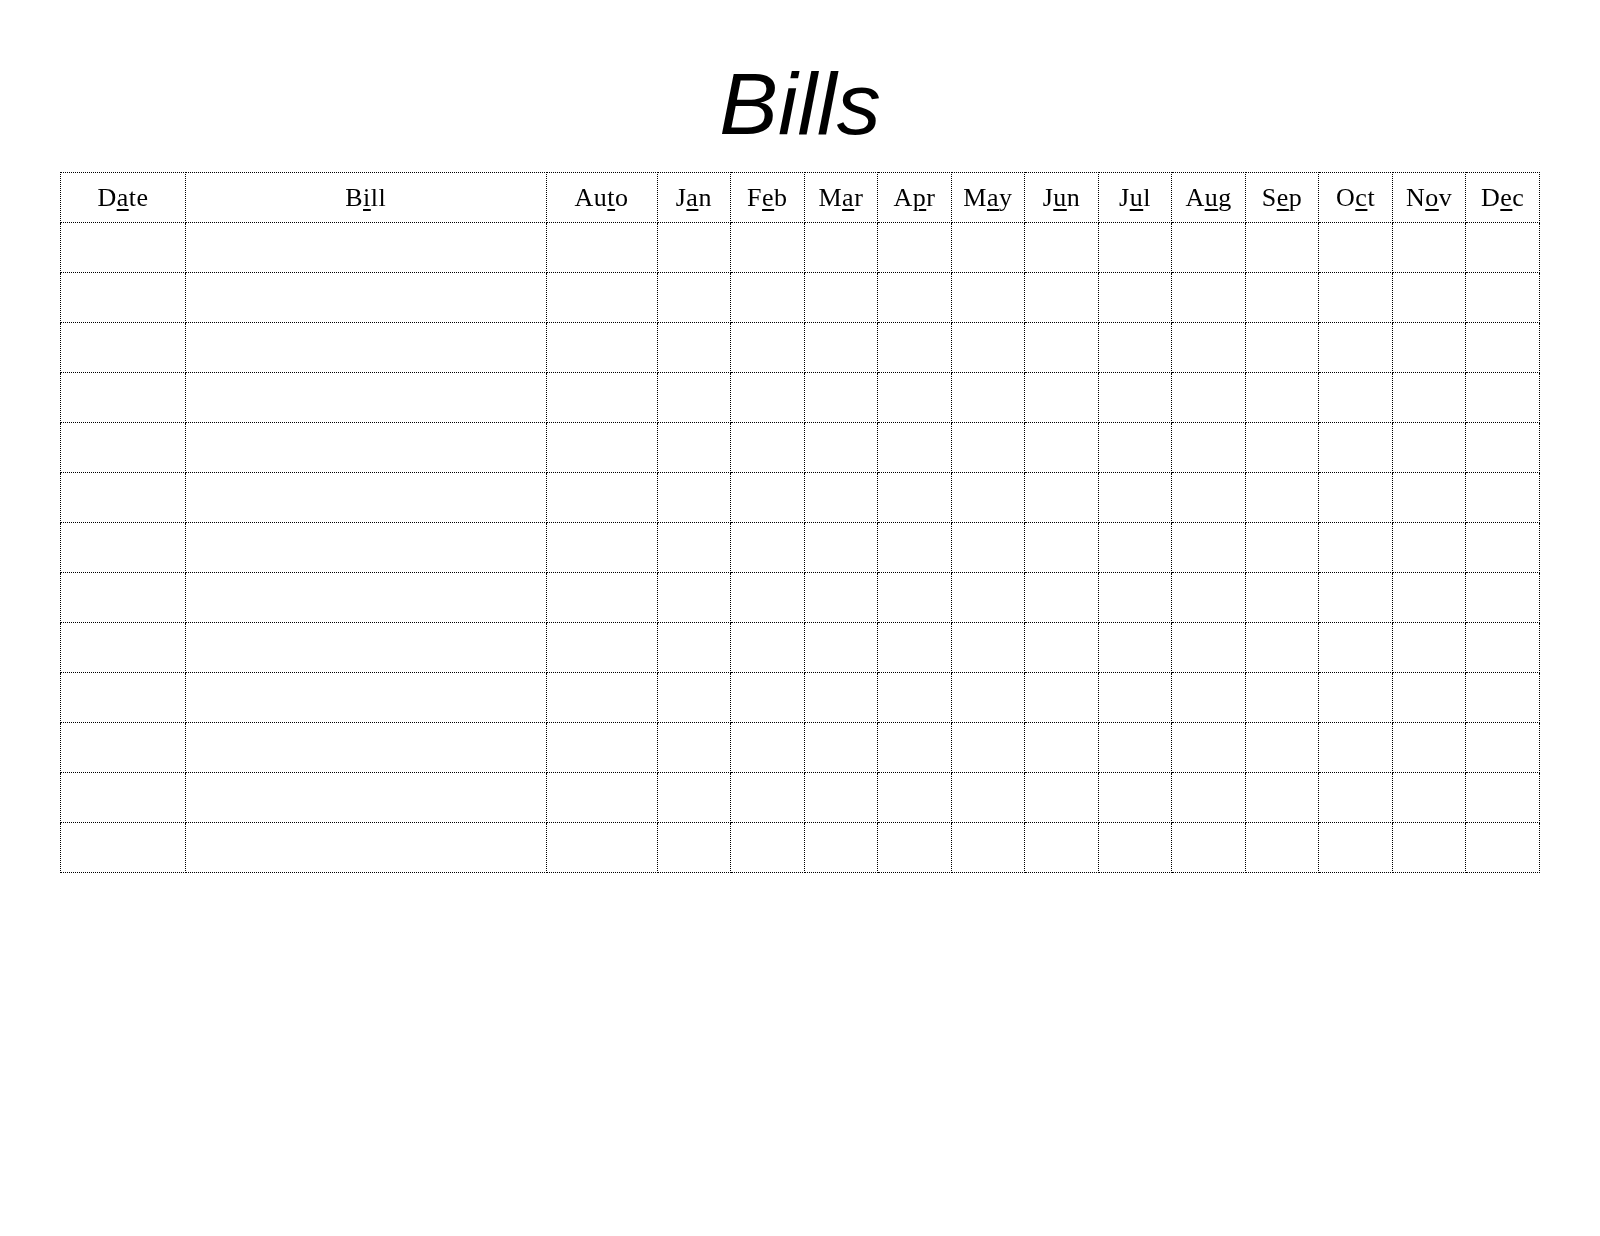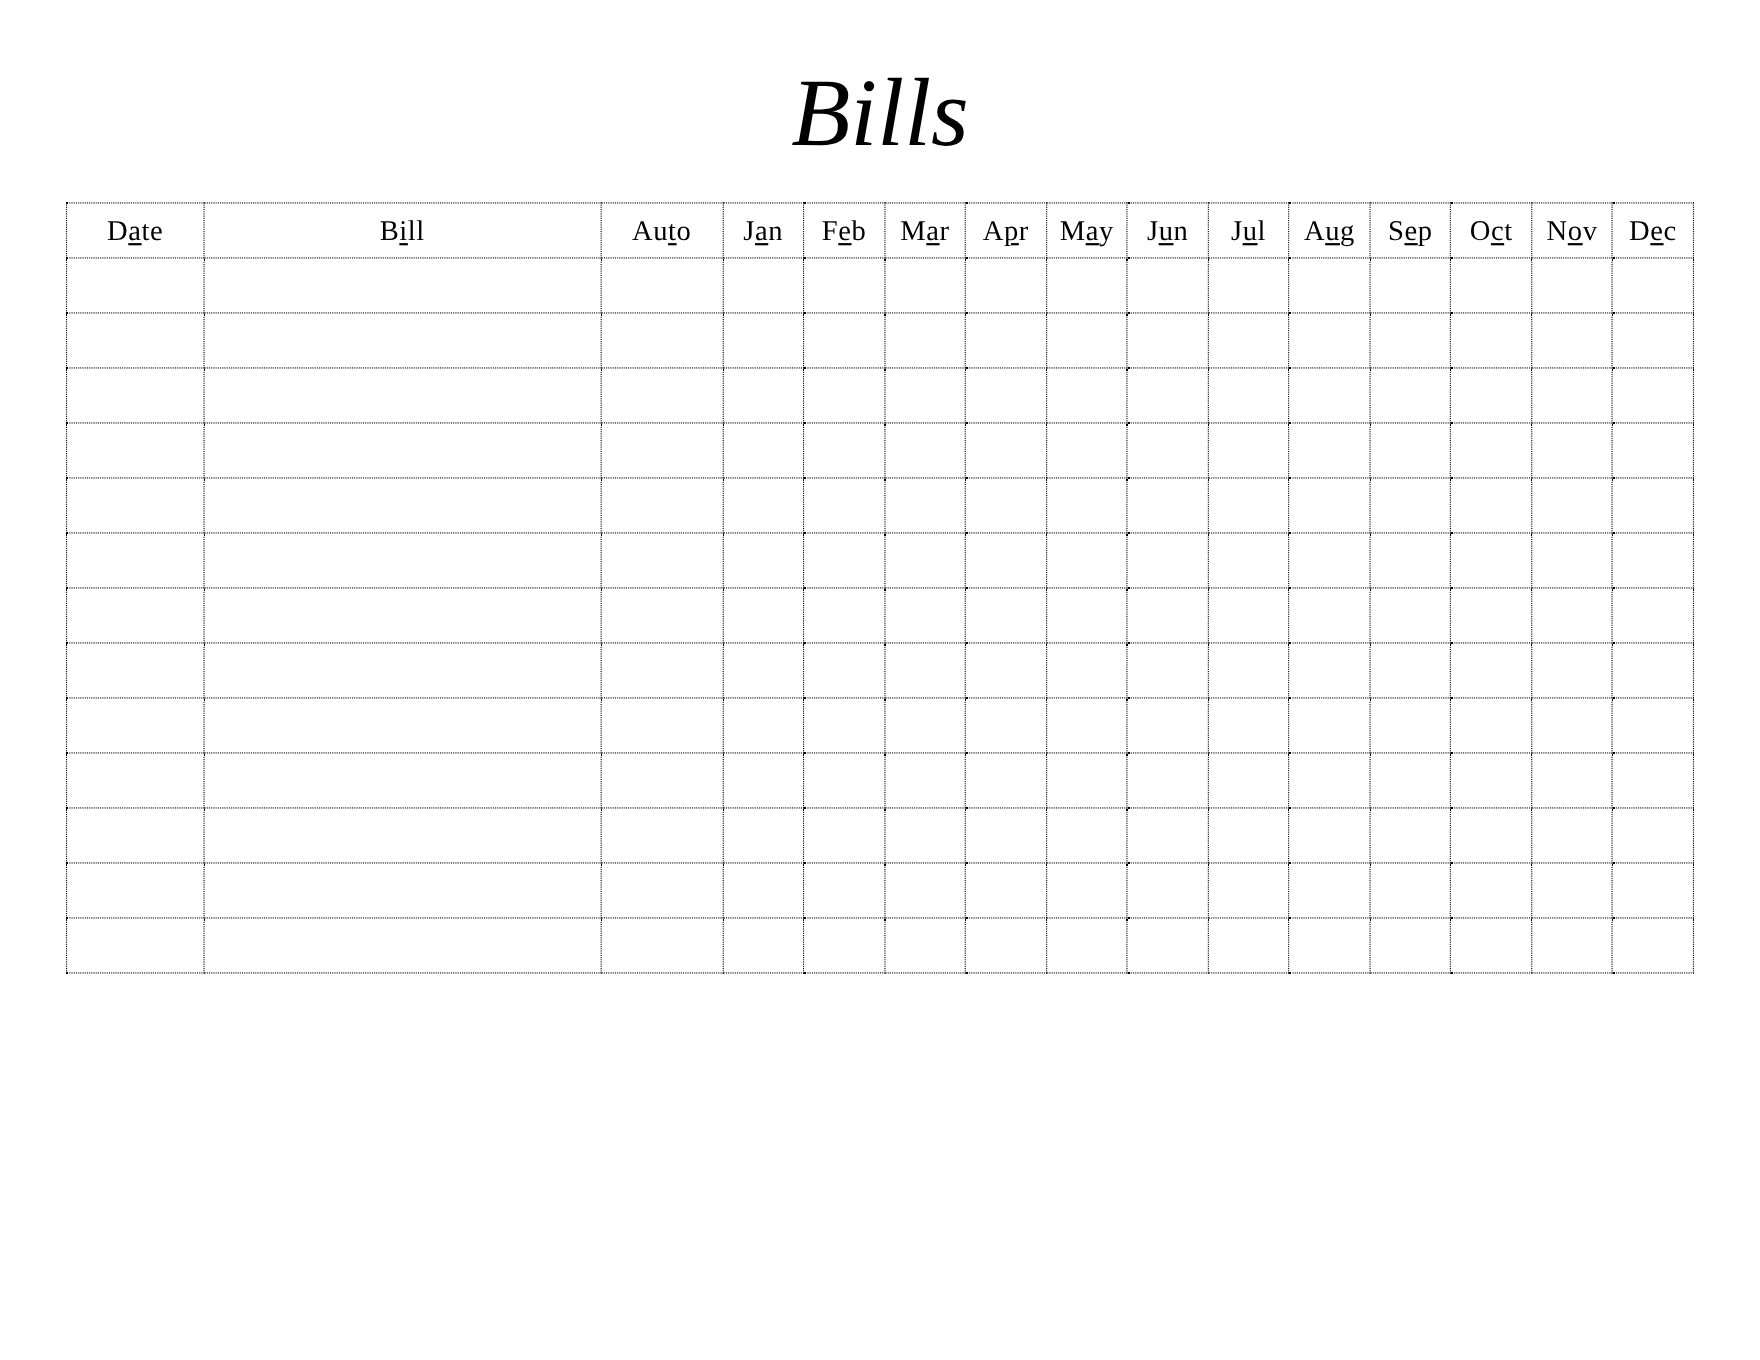"Bills" .title { font-family: Liberation Serif, serif -> Liberation Sans, sans-serif; margin-bottom: 36px -> 24px }
